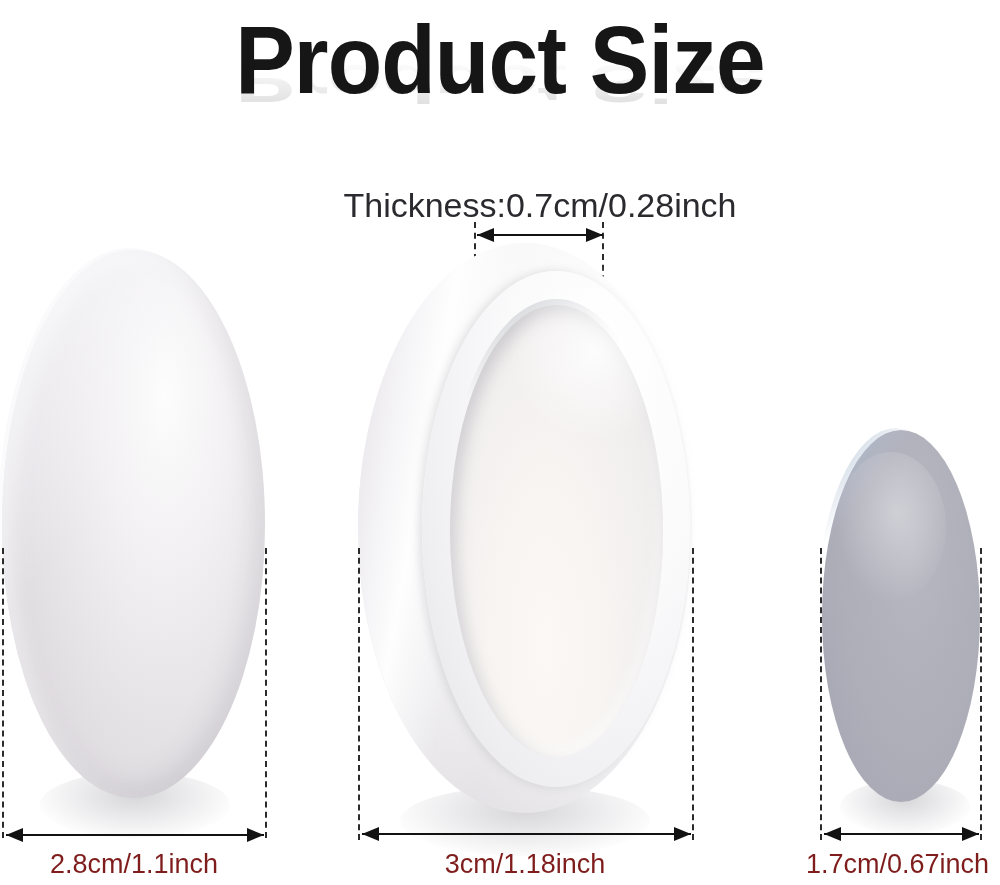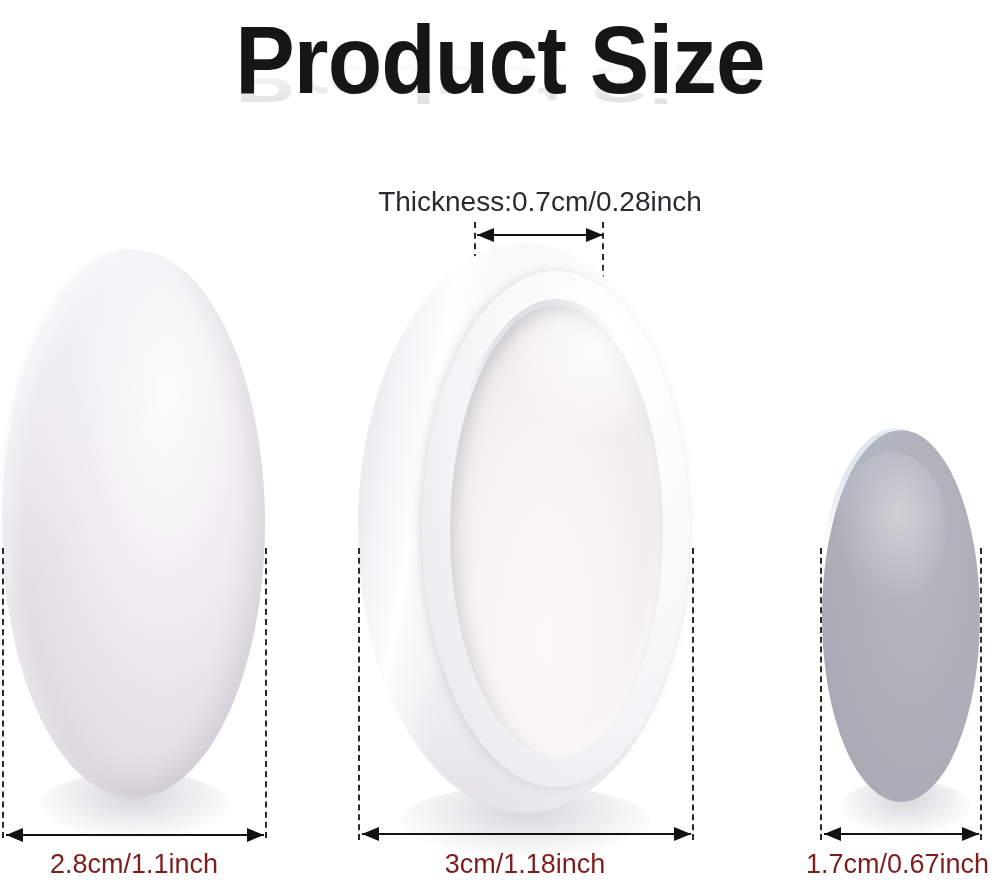"Thickness:0.7cm/0.28inch" .thickness-label { font-size: 28px -> 34px }
